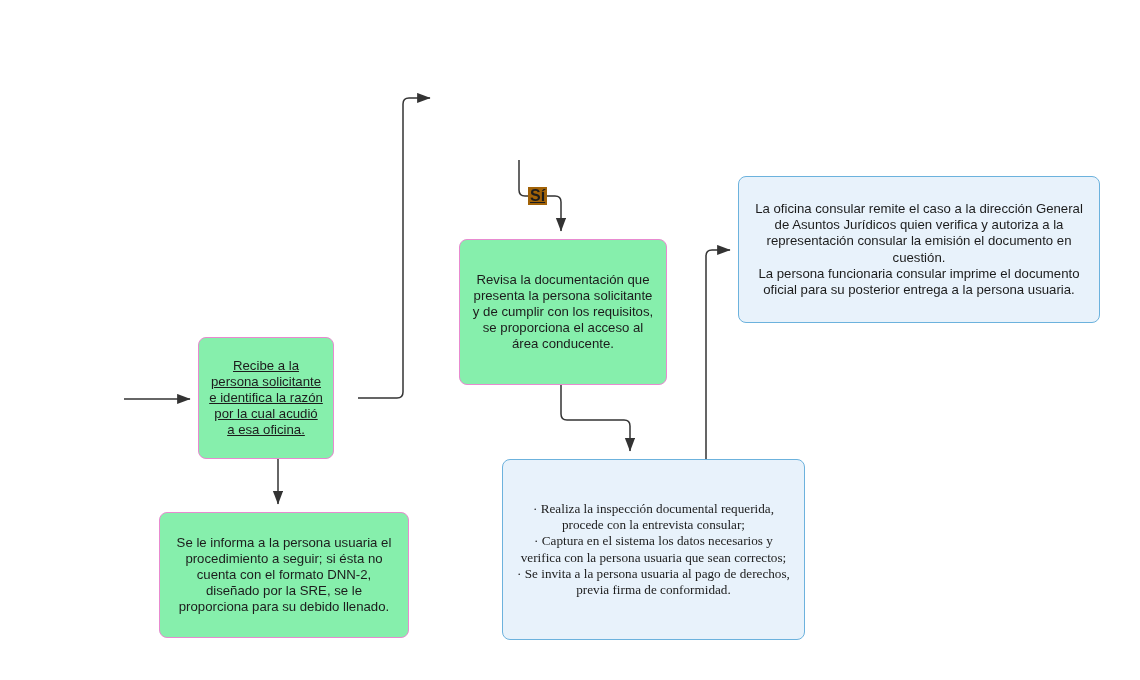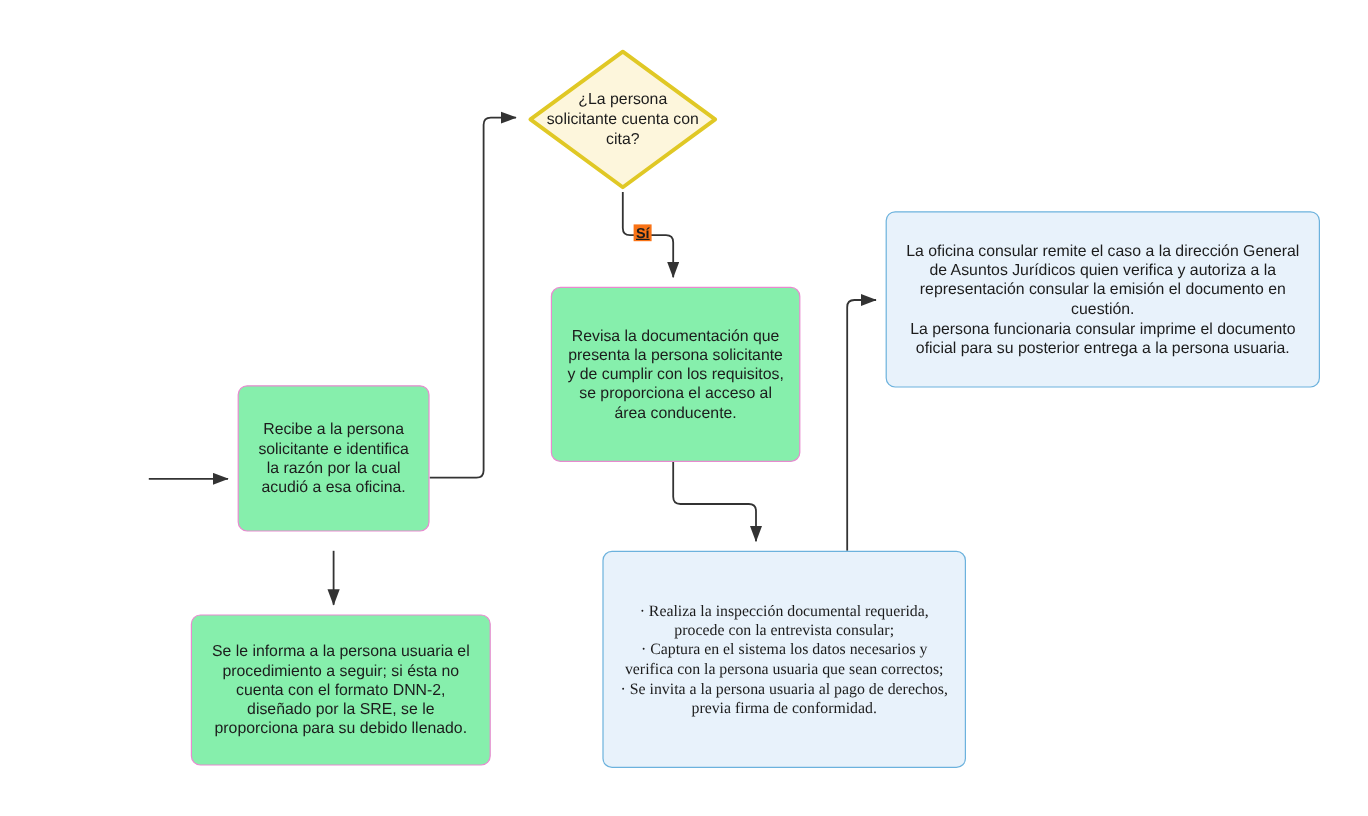"¿La persona solicitante cuenta con" div.node { html: <div> <svg> <path></path> </svg> <span>¿La persona solicitante cuenta con cita?</span> </div> -> none }
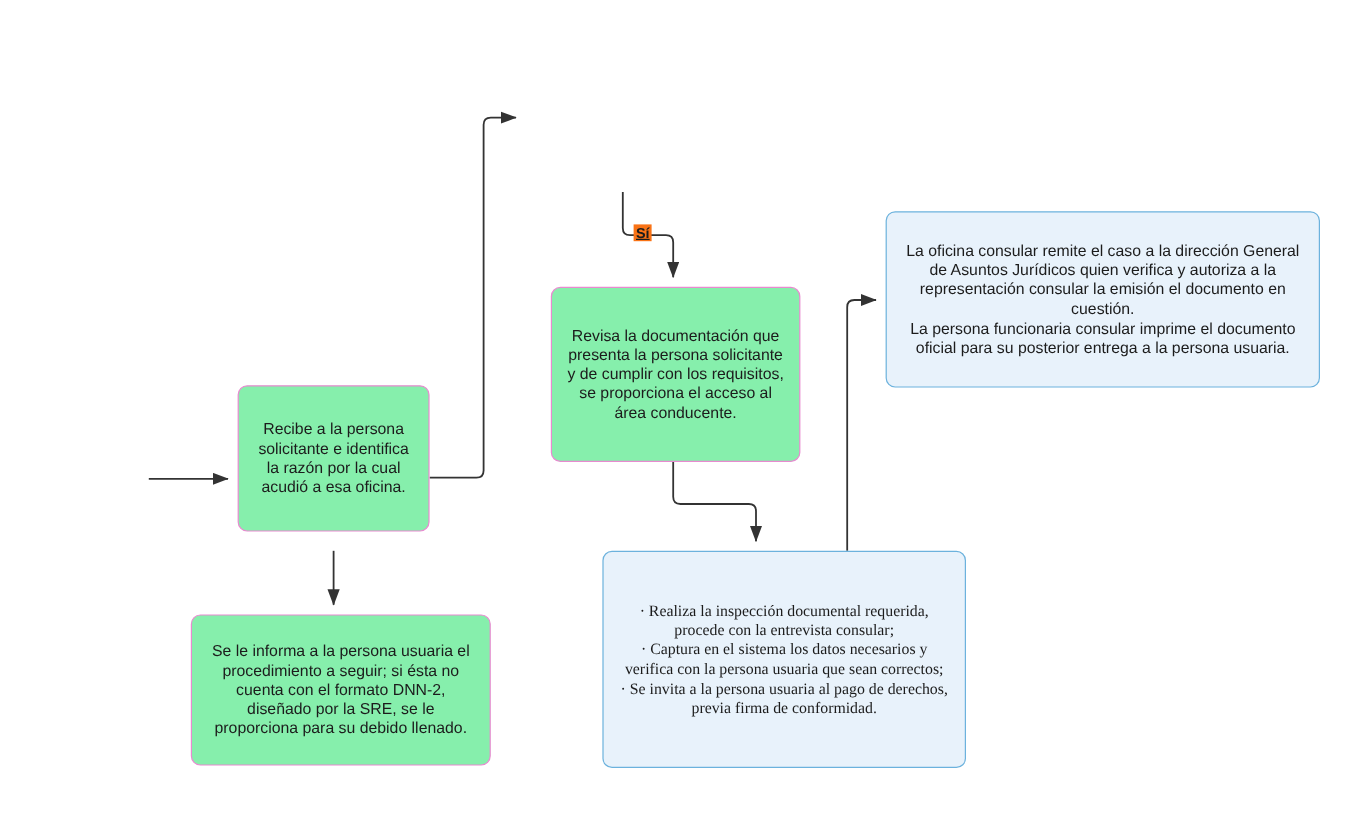"Sí" .edge-label { background: #f97316 -> #a16207; font-size: 12px -> 16px }
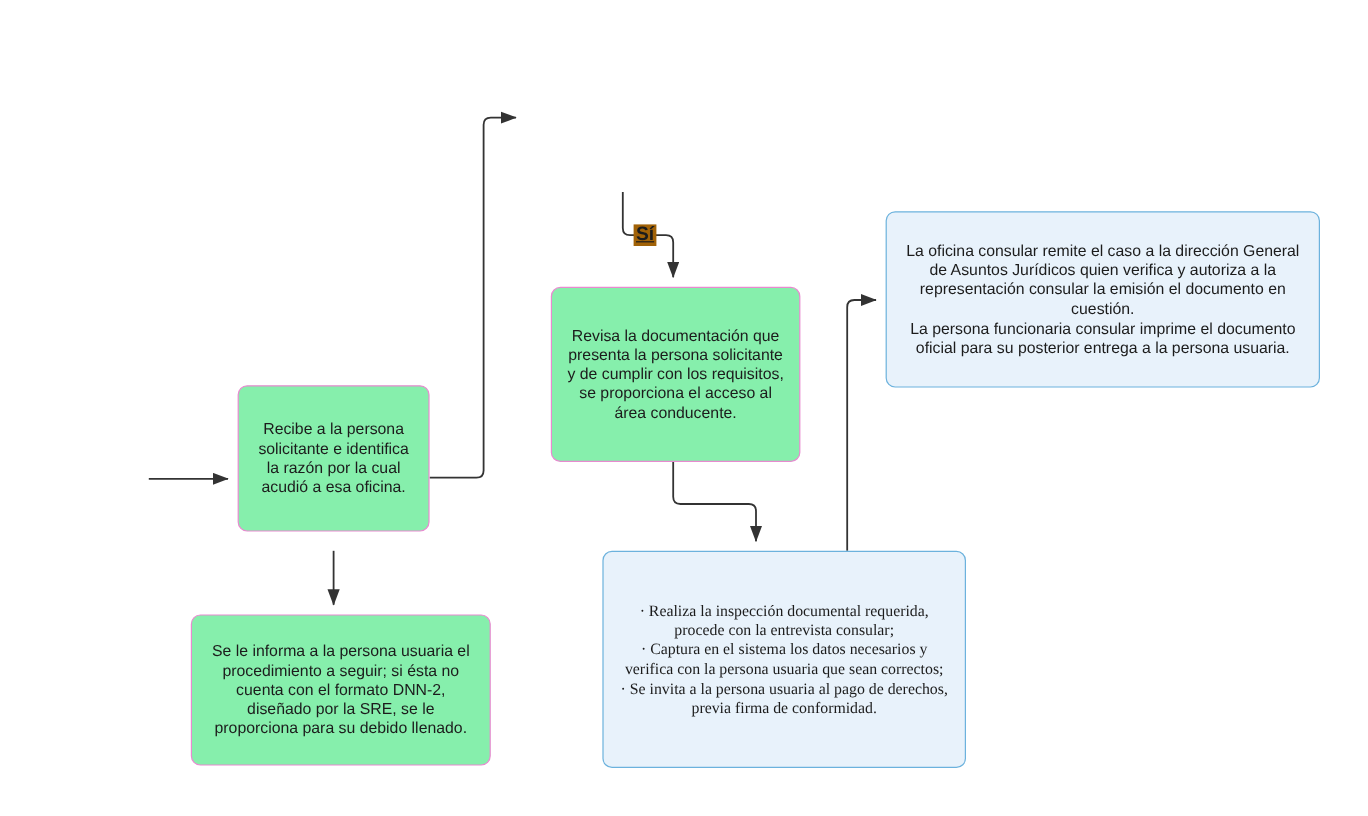"Recibe a la persona solicitante" div.node { text-decoration: none -> underline; top: 321px -> 337px; width: 160px -> 136px }
